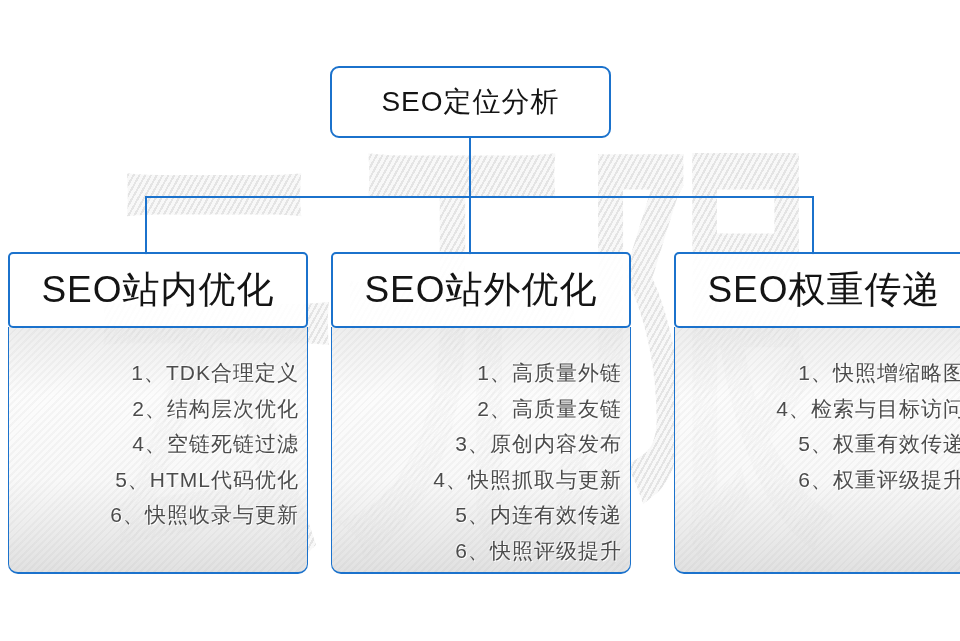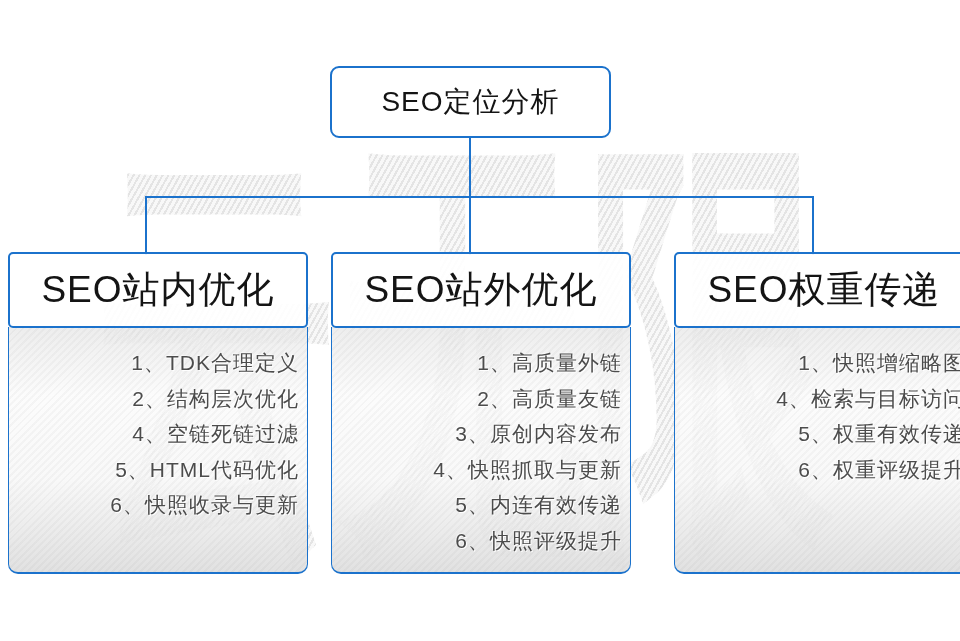"1、TDK合理定义" .panel { padding: 18px 8px 0 25px -> 28px 8px 0 25px }
